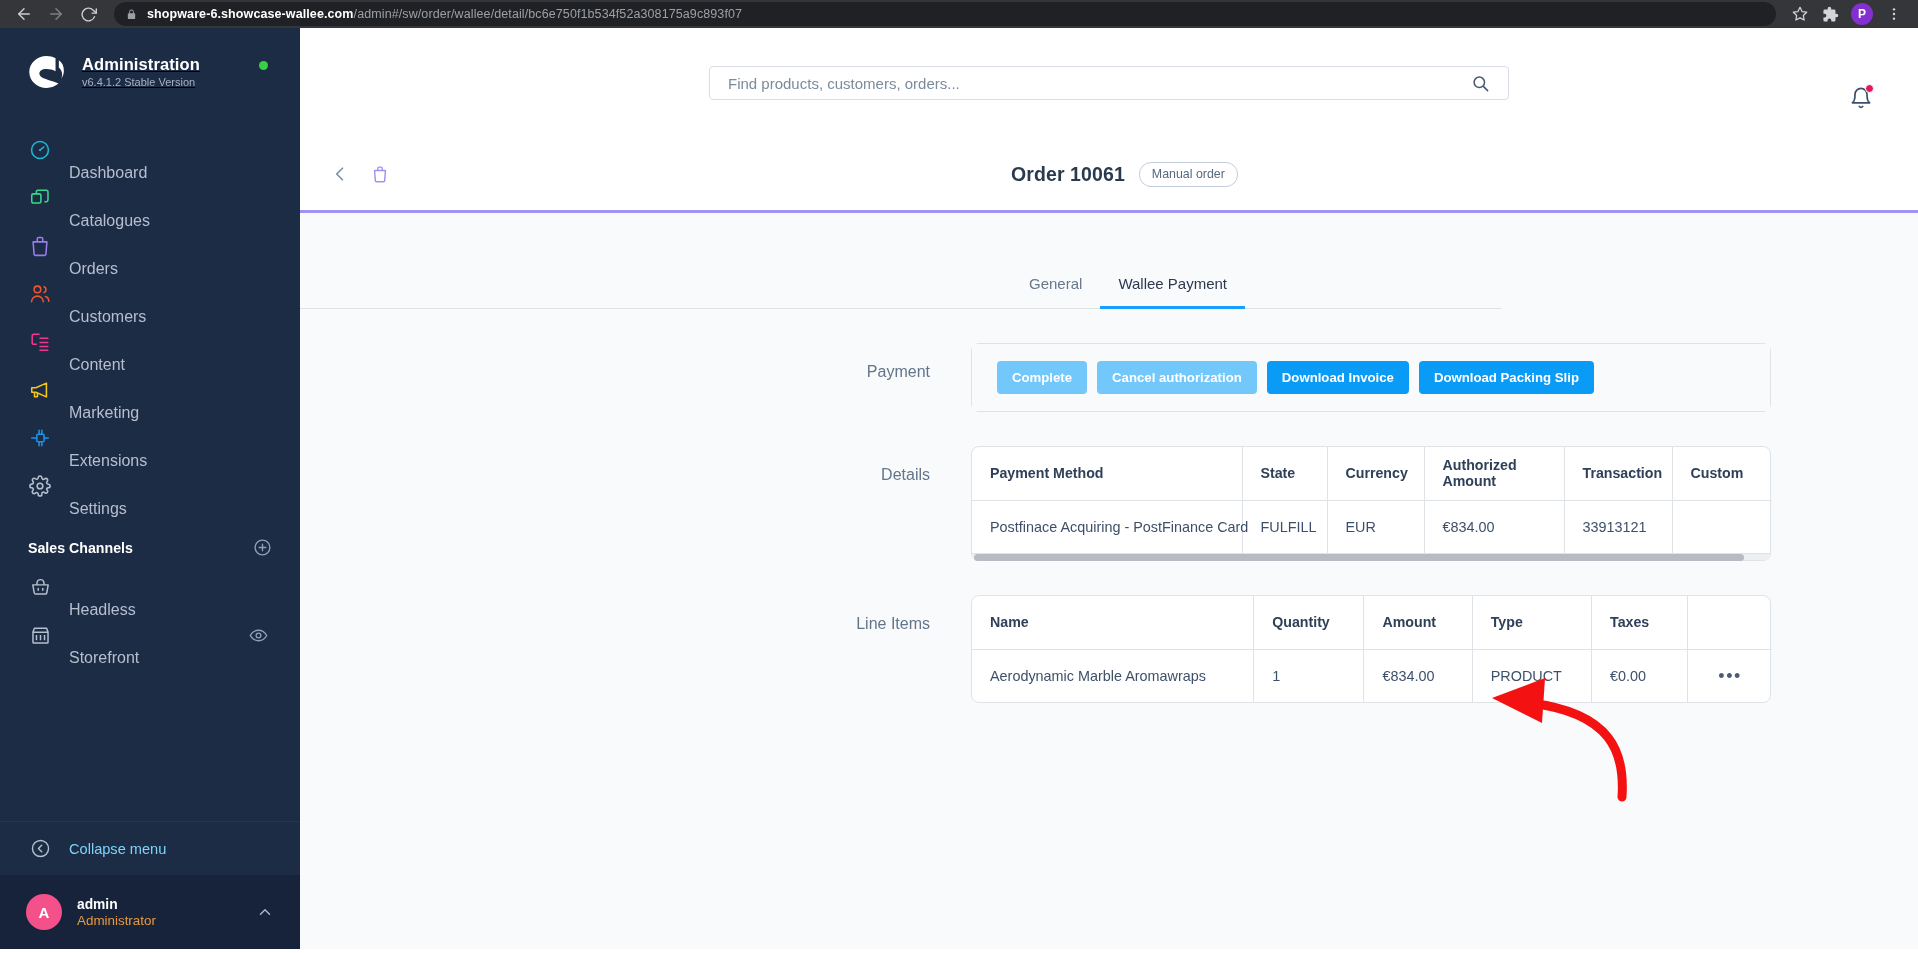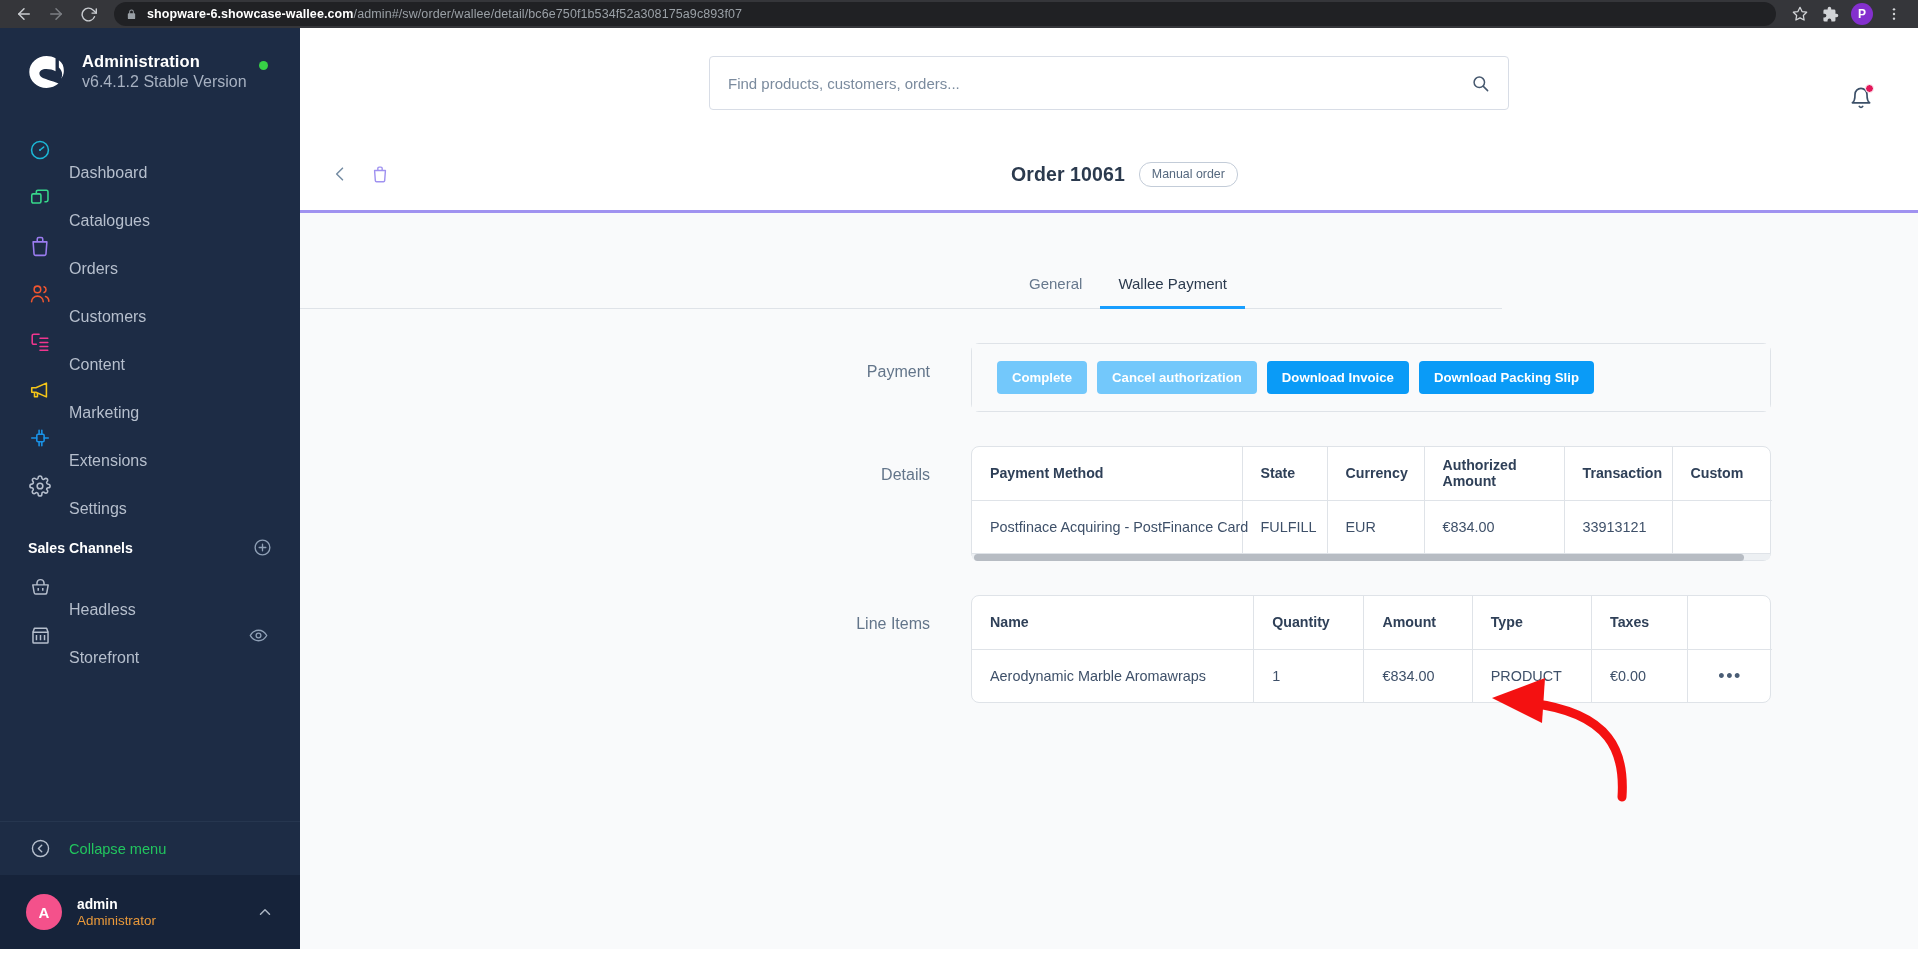"Administration" .brand { text-decoration: none -> underline }
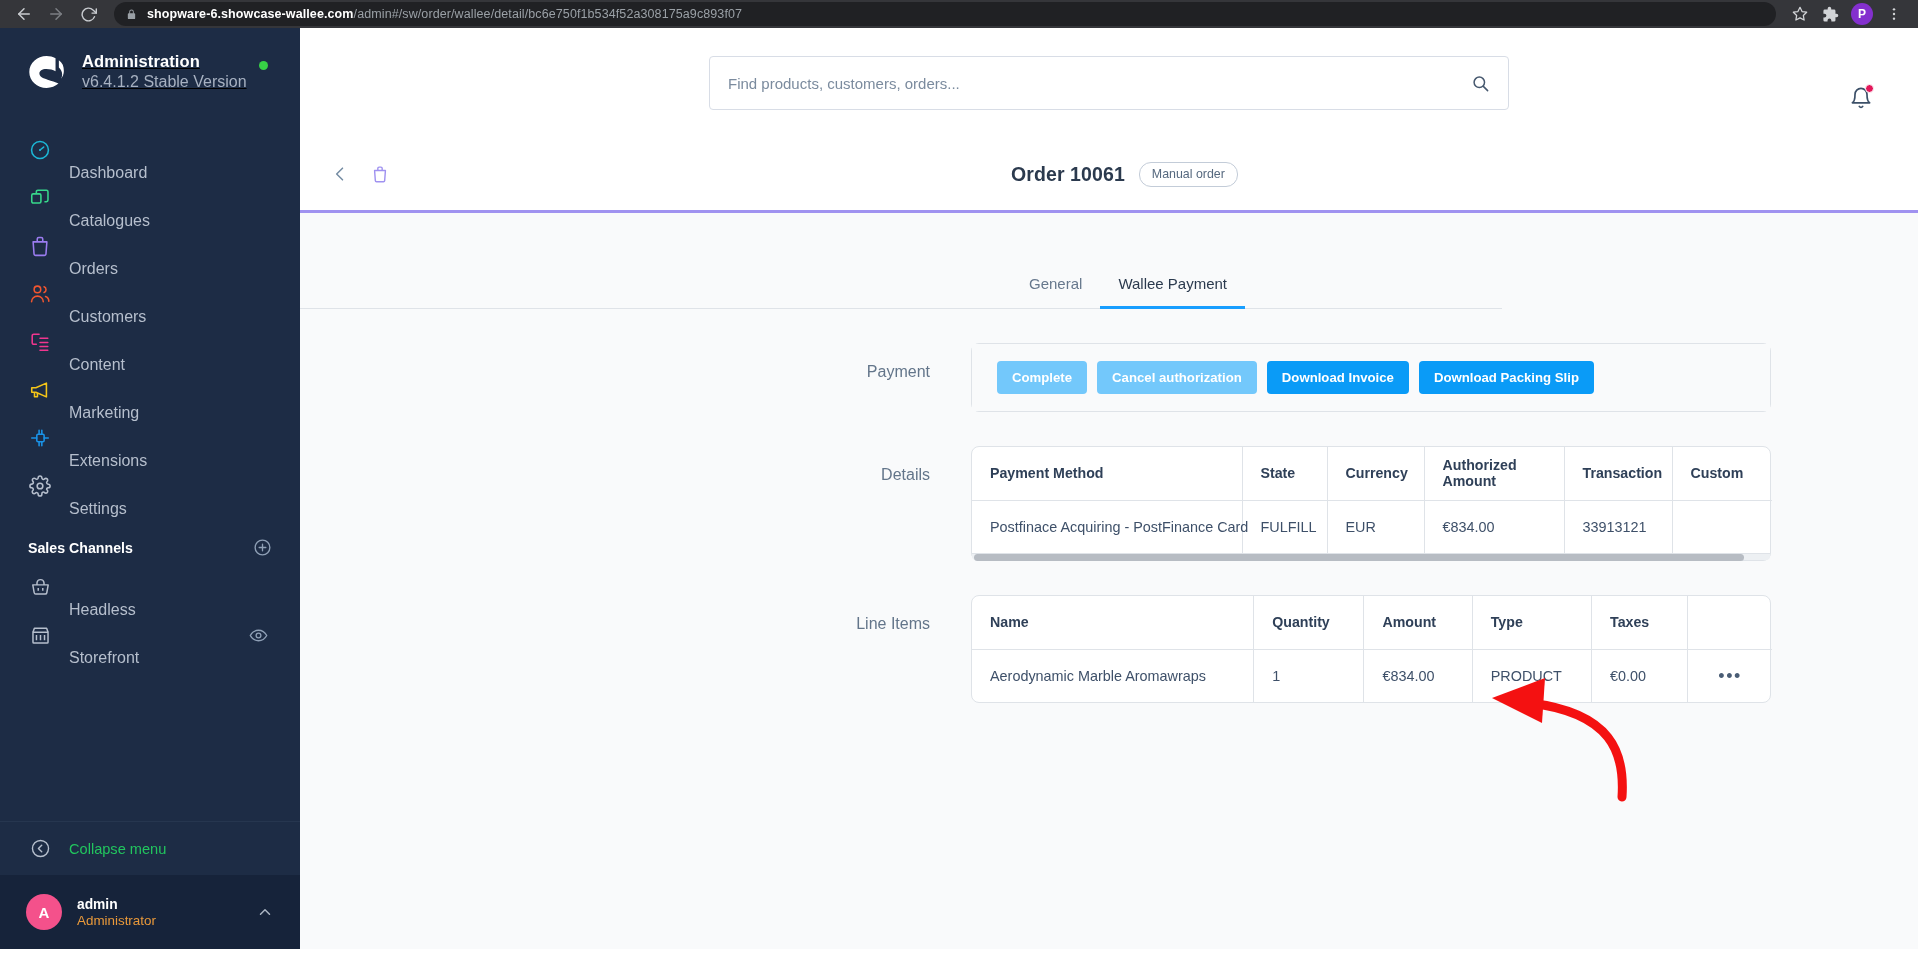"v6.4.1.2 Stable Version" .brand-sub { font-size: 16px -> 11px }
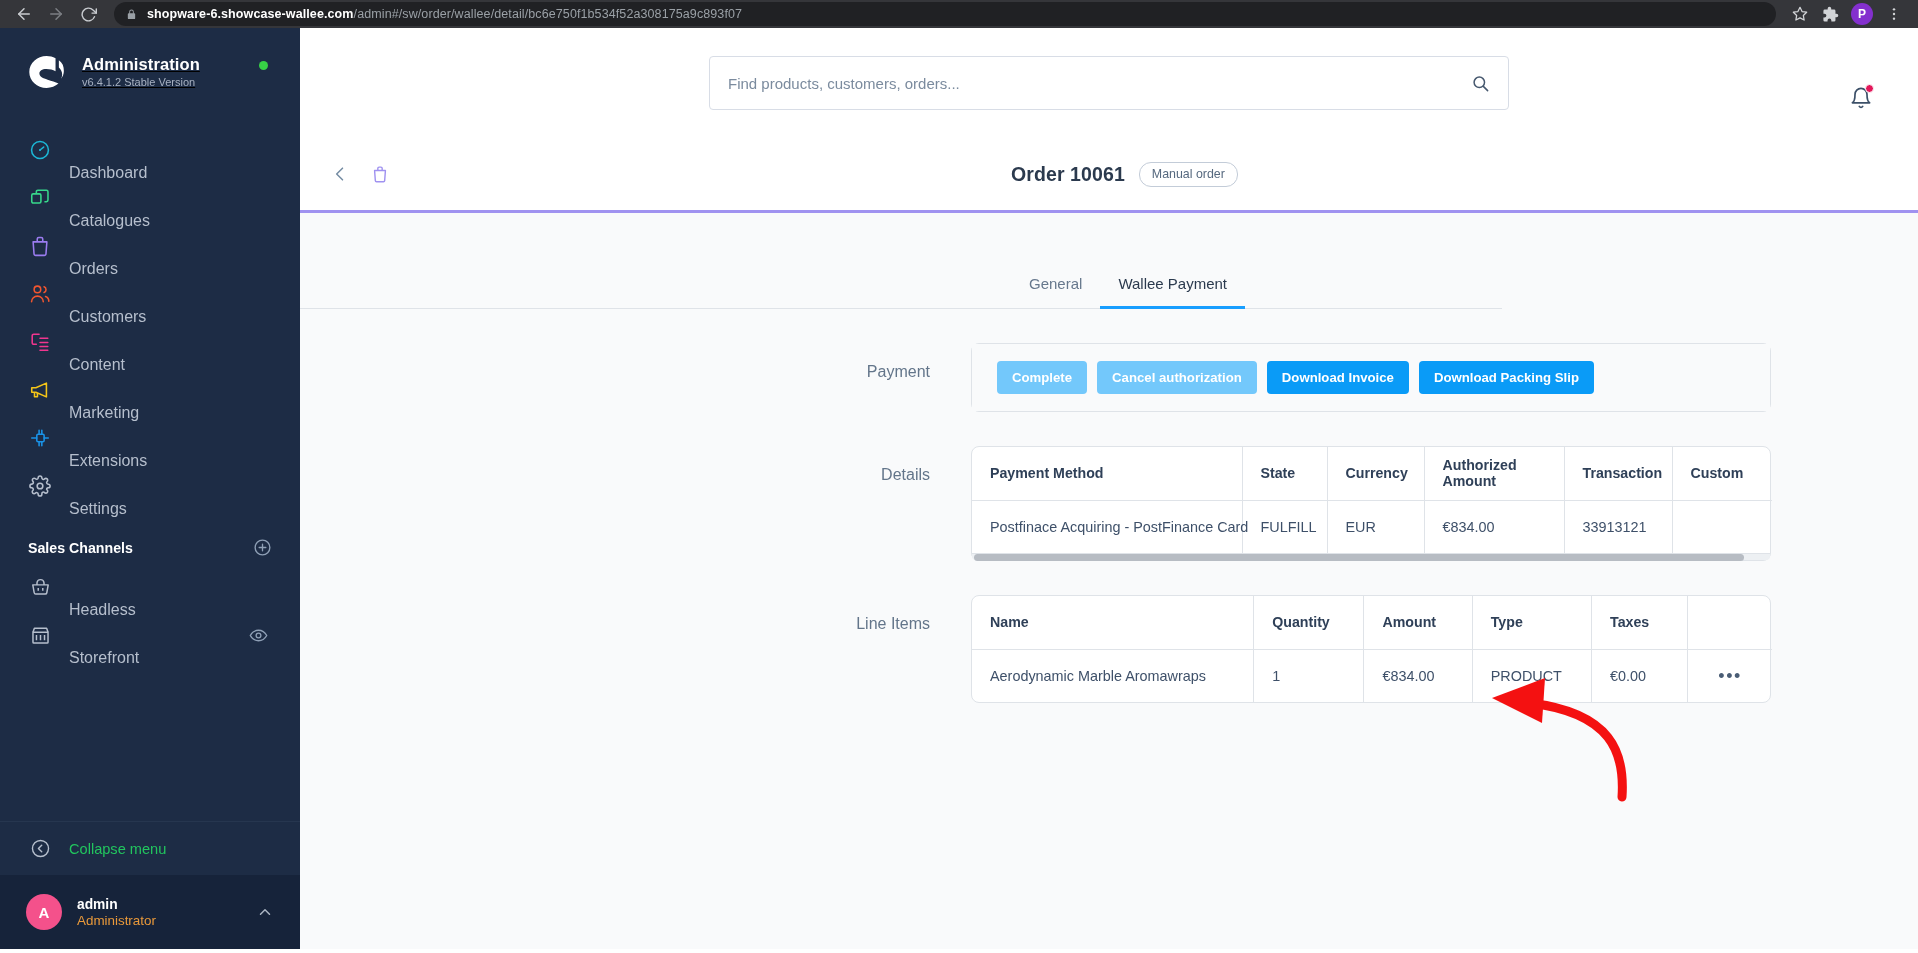"Find products, customers, orders..." .search-wrap { height: 54px -> 34px }
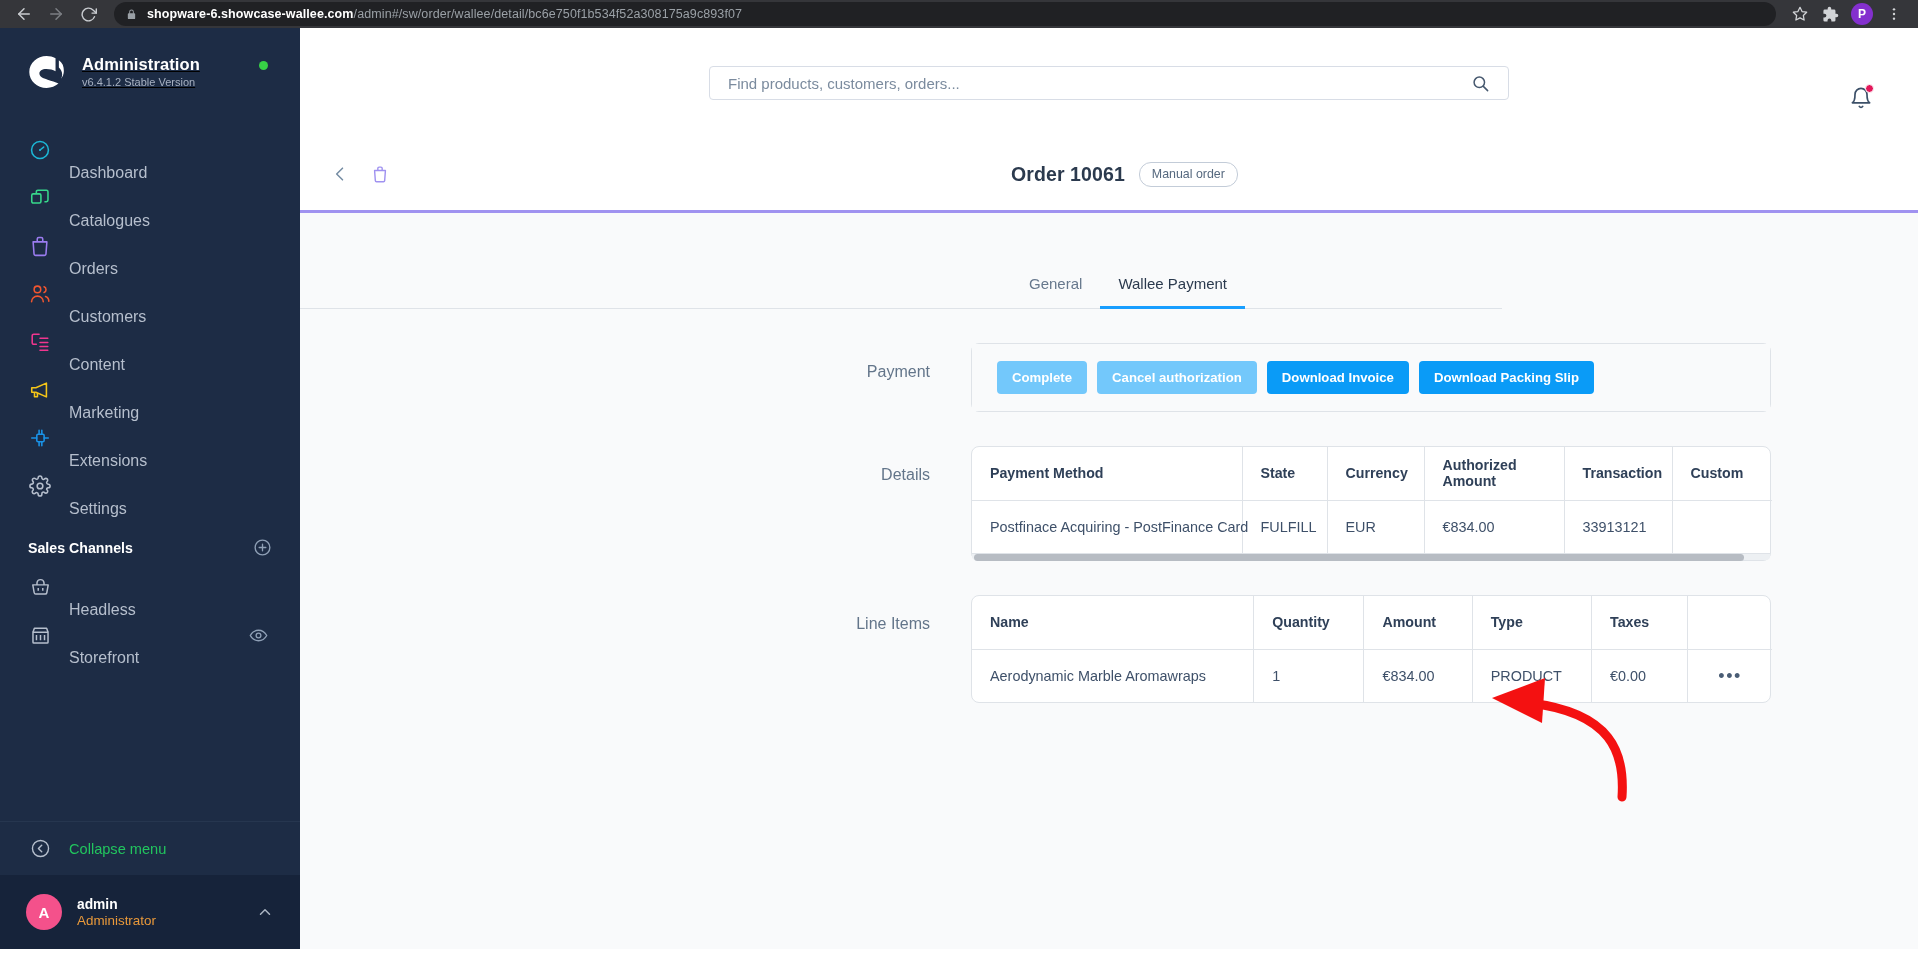"Collapse menu" .collapse-label { color: #22c55e -> #7dd3fc }
